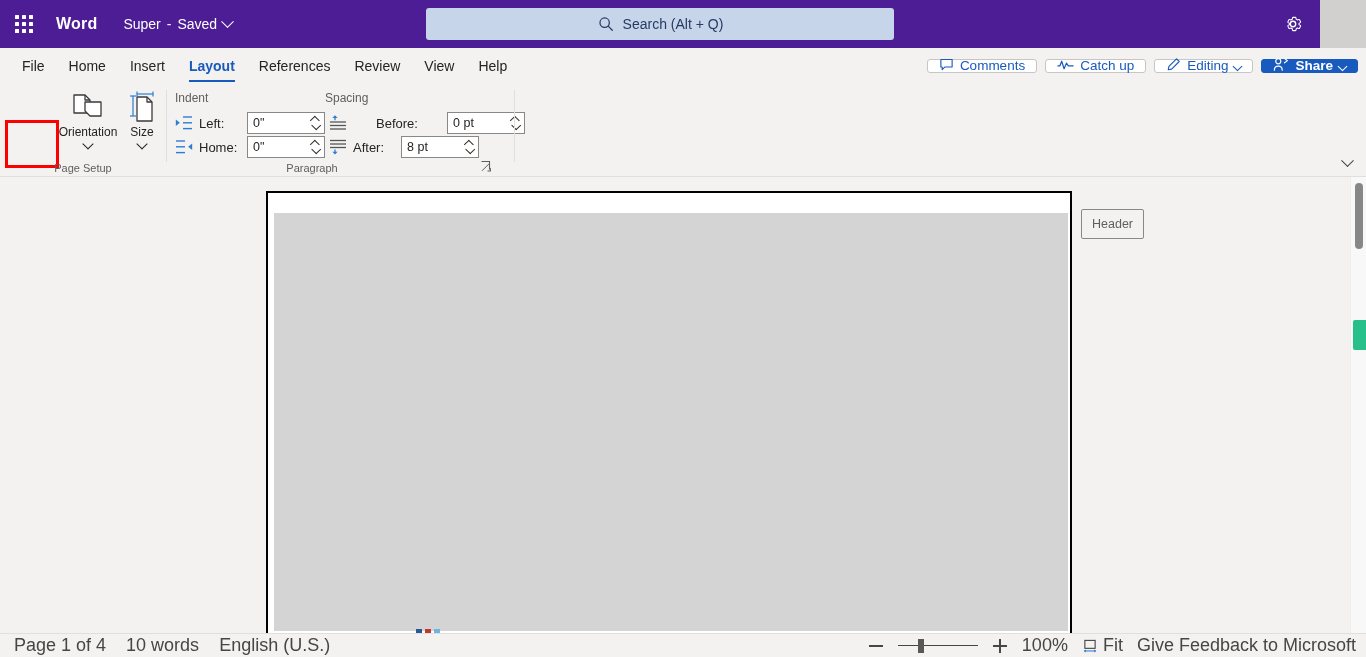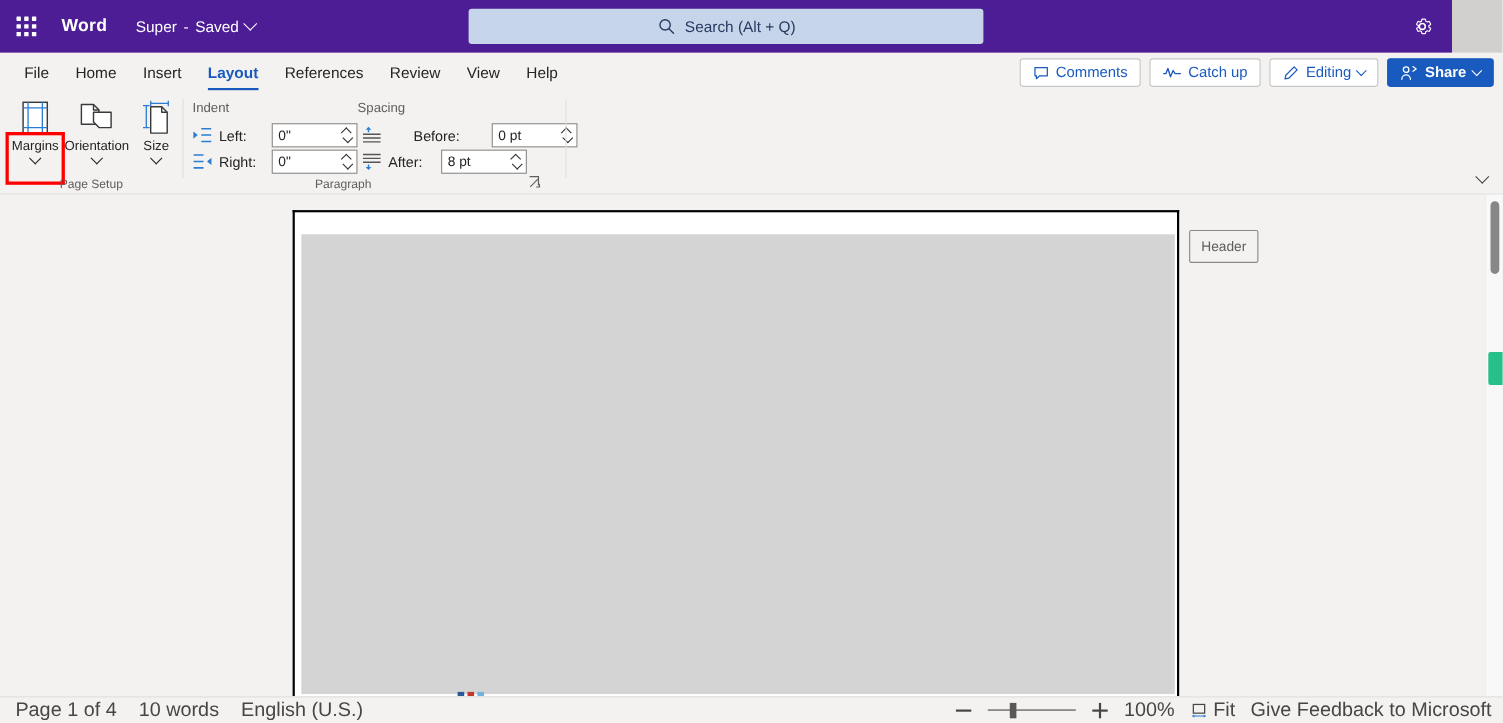"Comments" .pill { align-items: center -> flex-end; height: 26px -> 14px }
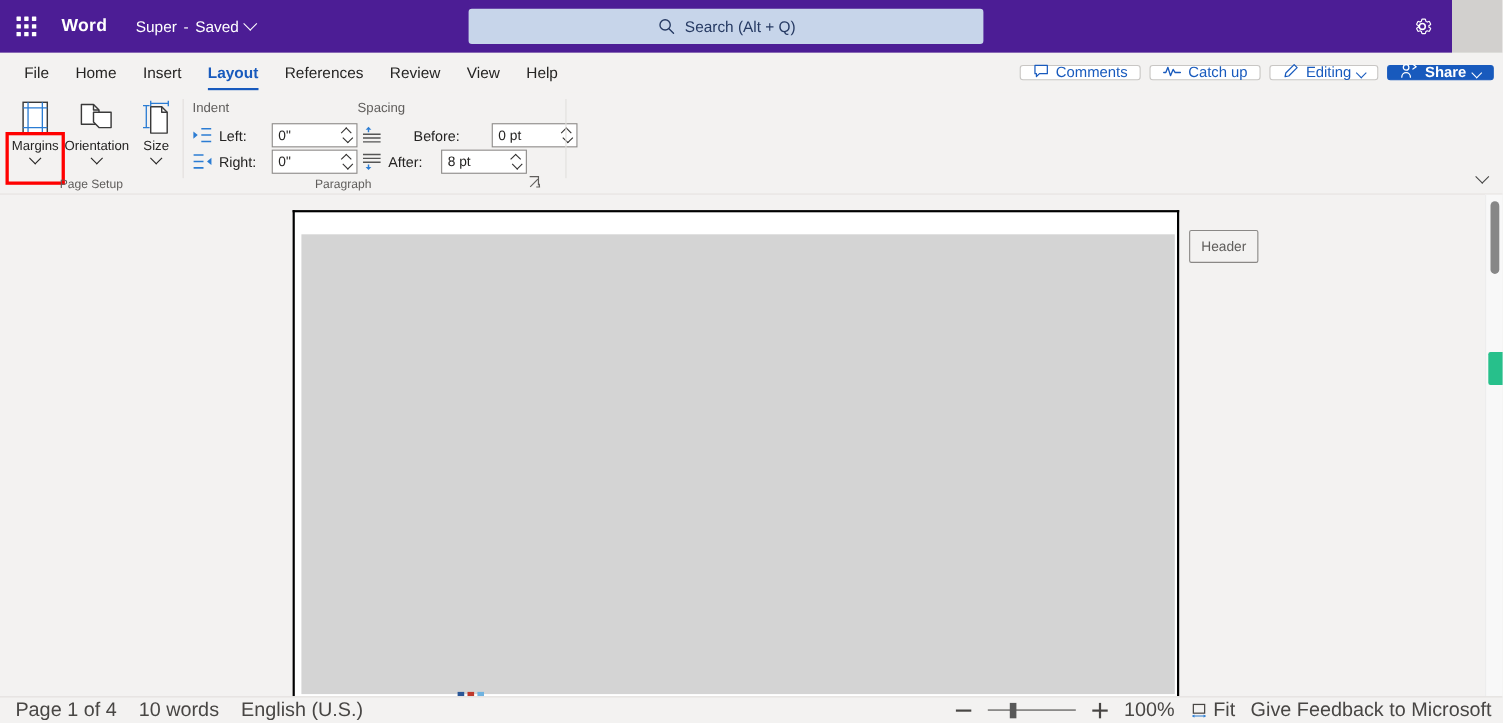"Margins" div.bigbtn { html: <div> <span> <svg> <rect></rect> <line></line> <line></line> <line></line> <line></line> </svg> </span> <span>Margins</span> <span></span> </div> -> none }
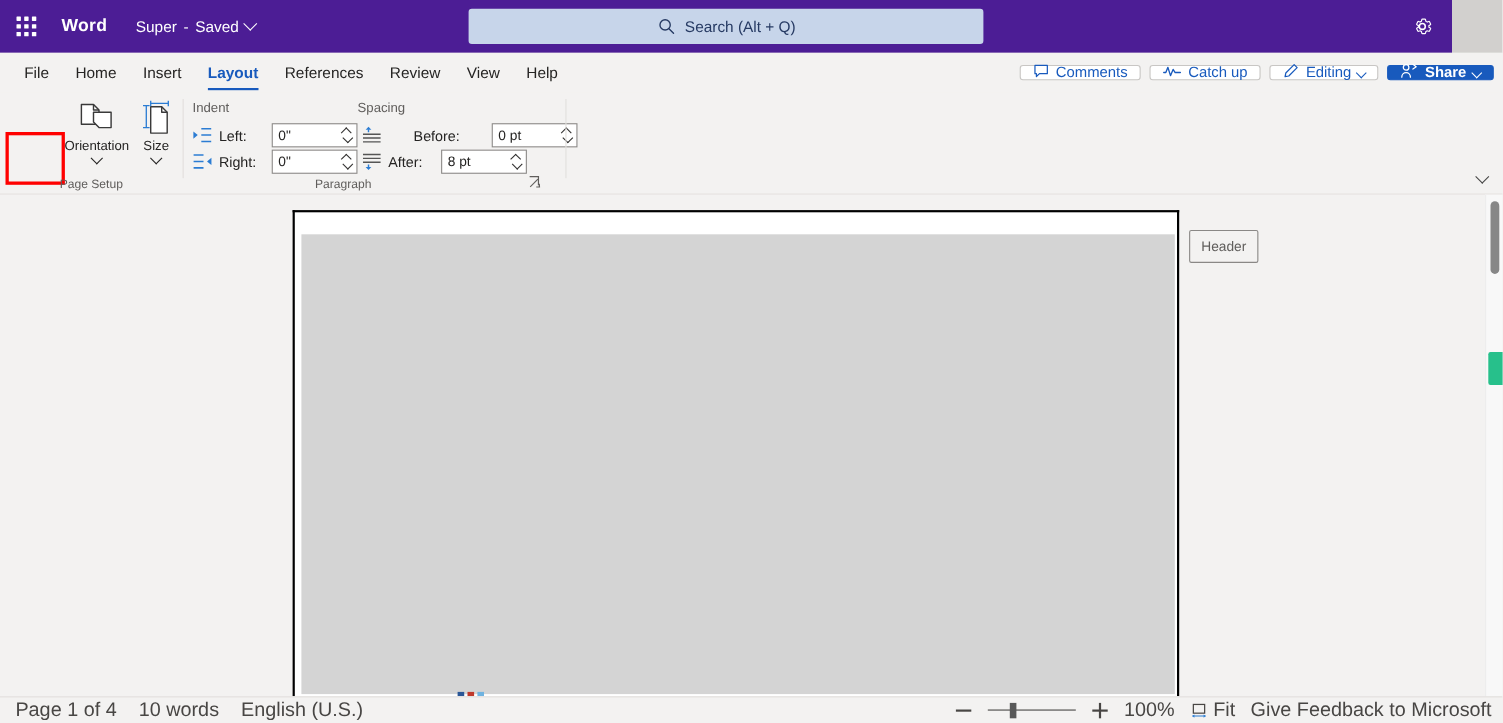"Right:" span.flabel { text: Right -> Home }
